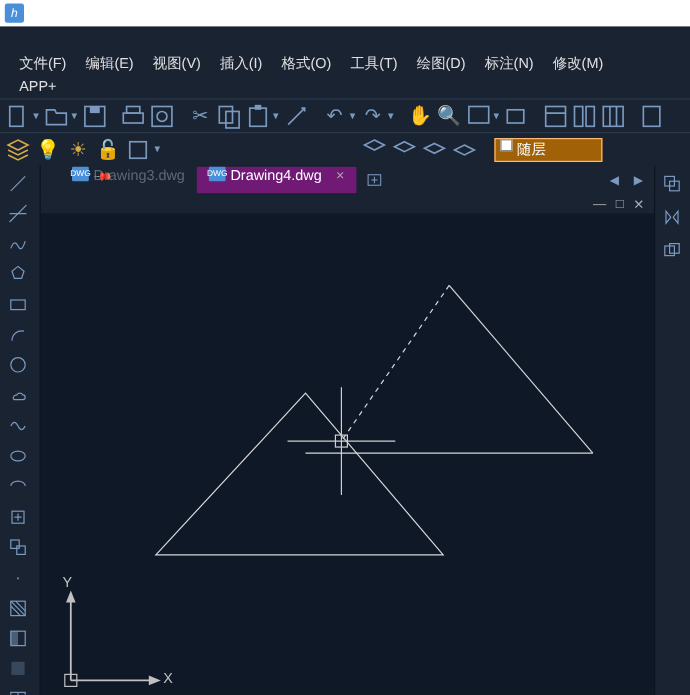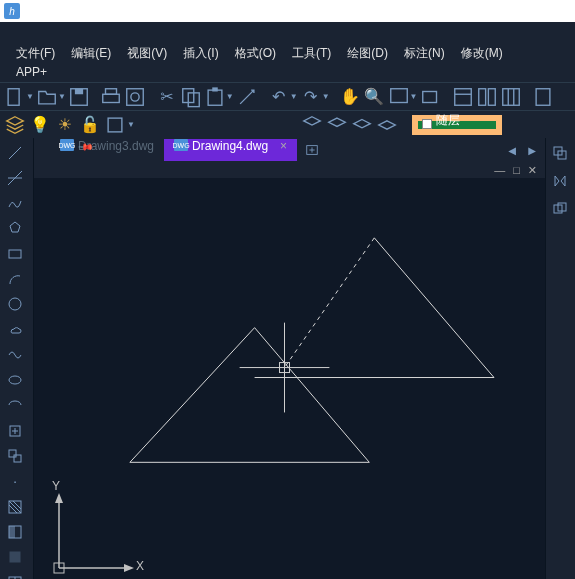"随层" .layer-combo { align-items: flex-end -> flex-start; background: #15803d -> #a16207; border: 6px solid #fdba74 -> 1px solid #fdba74 }
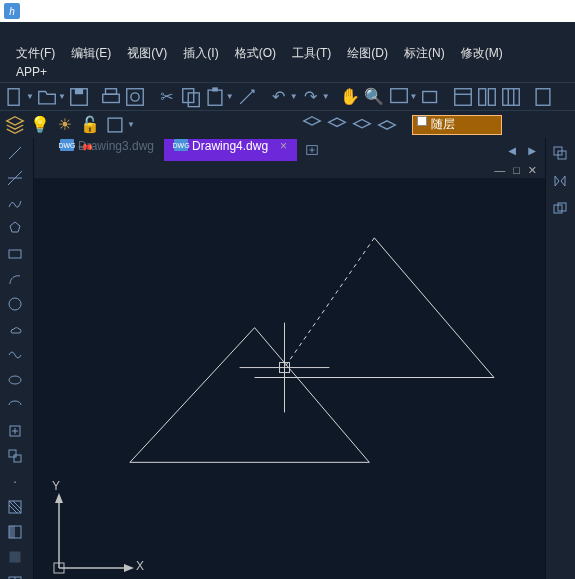"Drawing4.dwg" .tab.active { background: #6d28d9 -> #701a75 }
